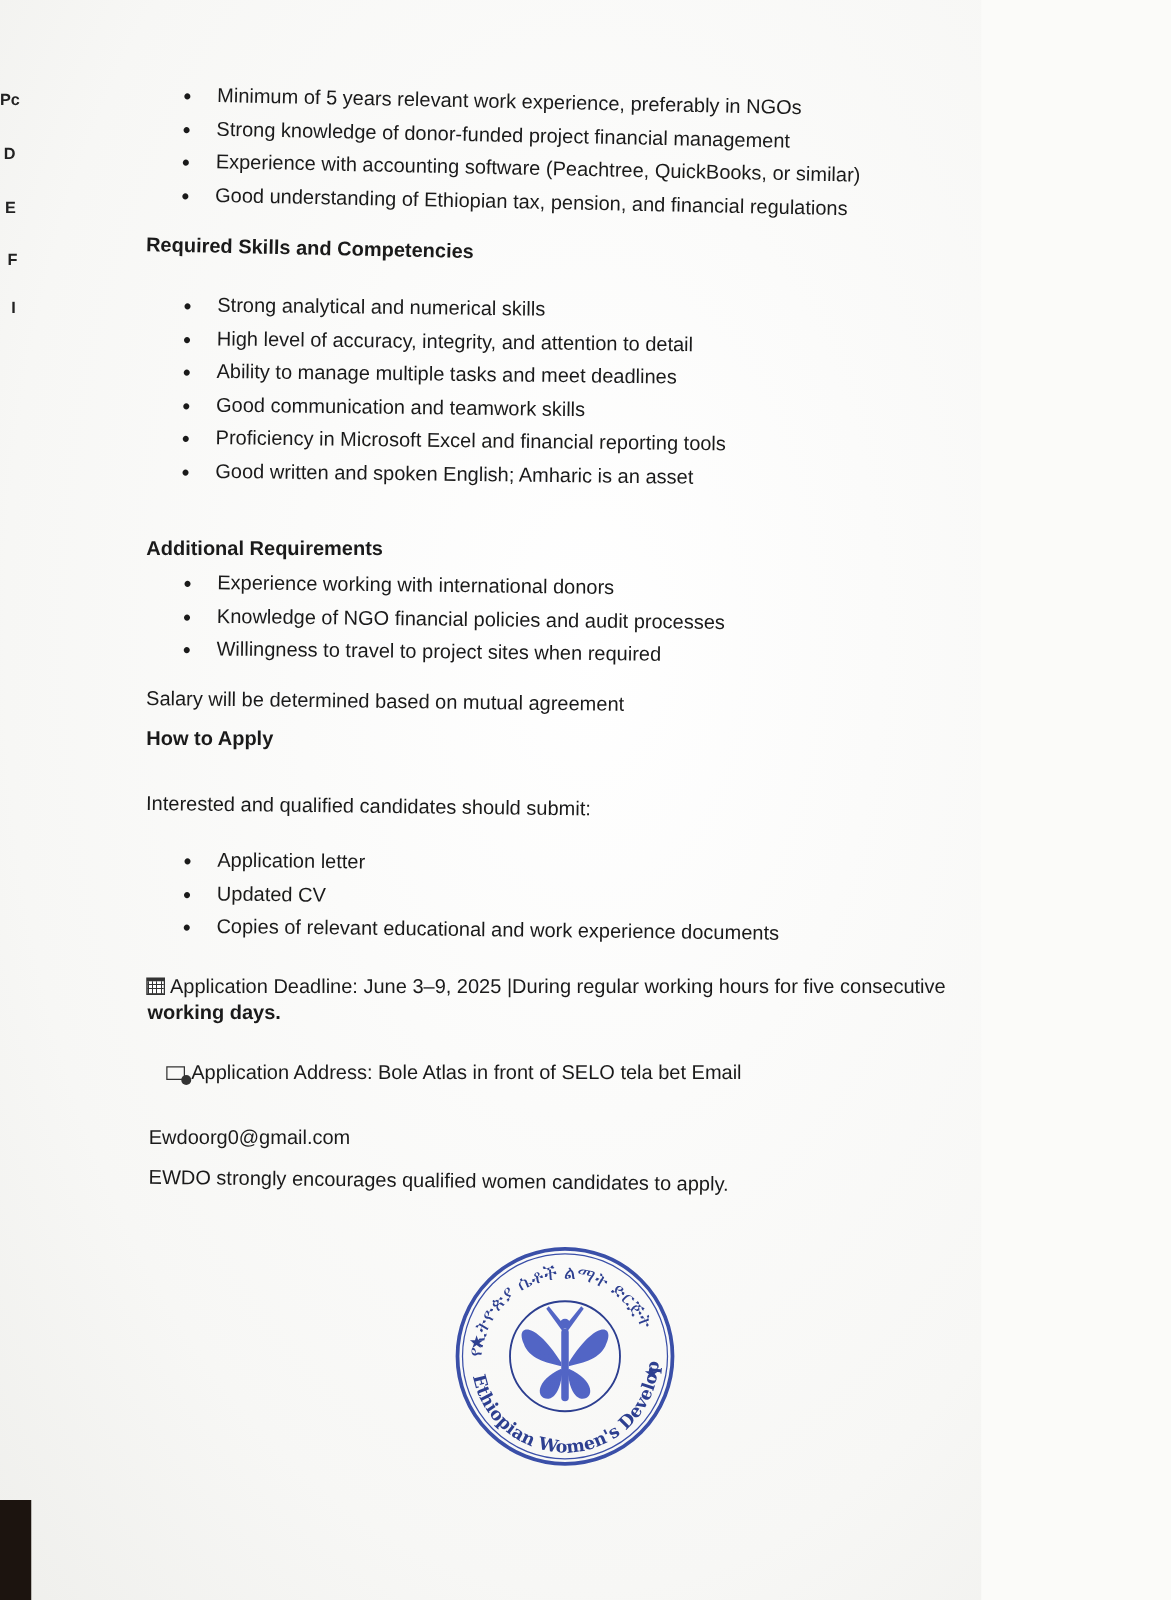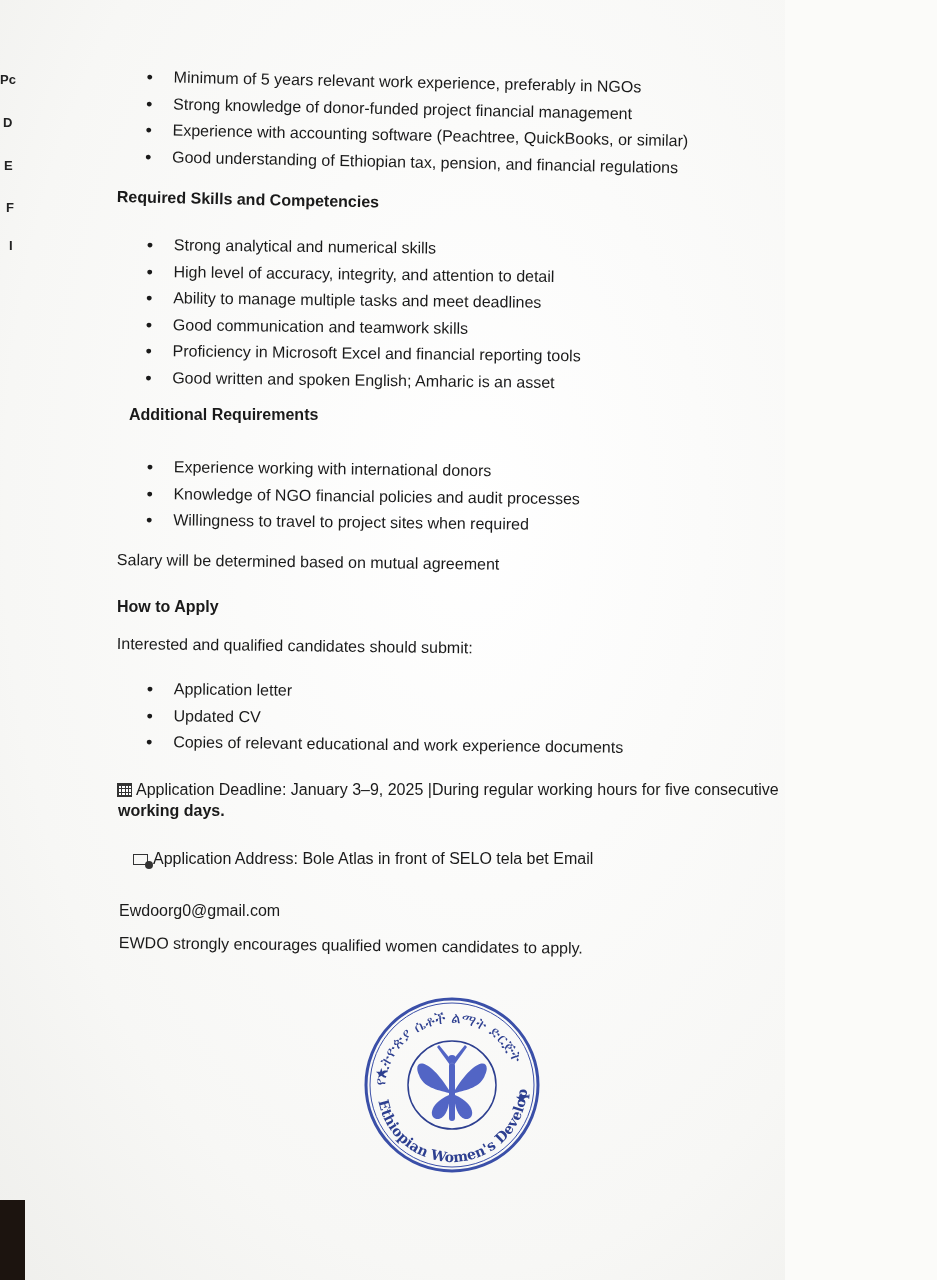"Additional Requirements" div.heading { margin-left: 12px -> none; top: 406px -> 431px }
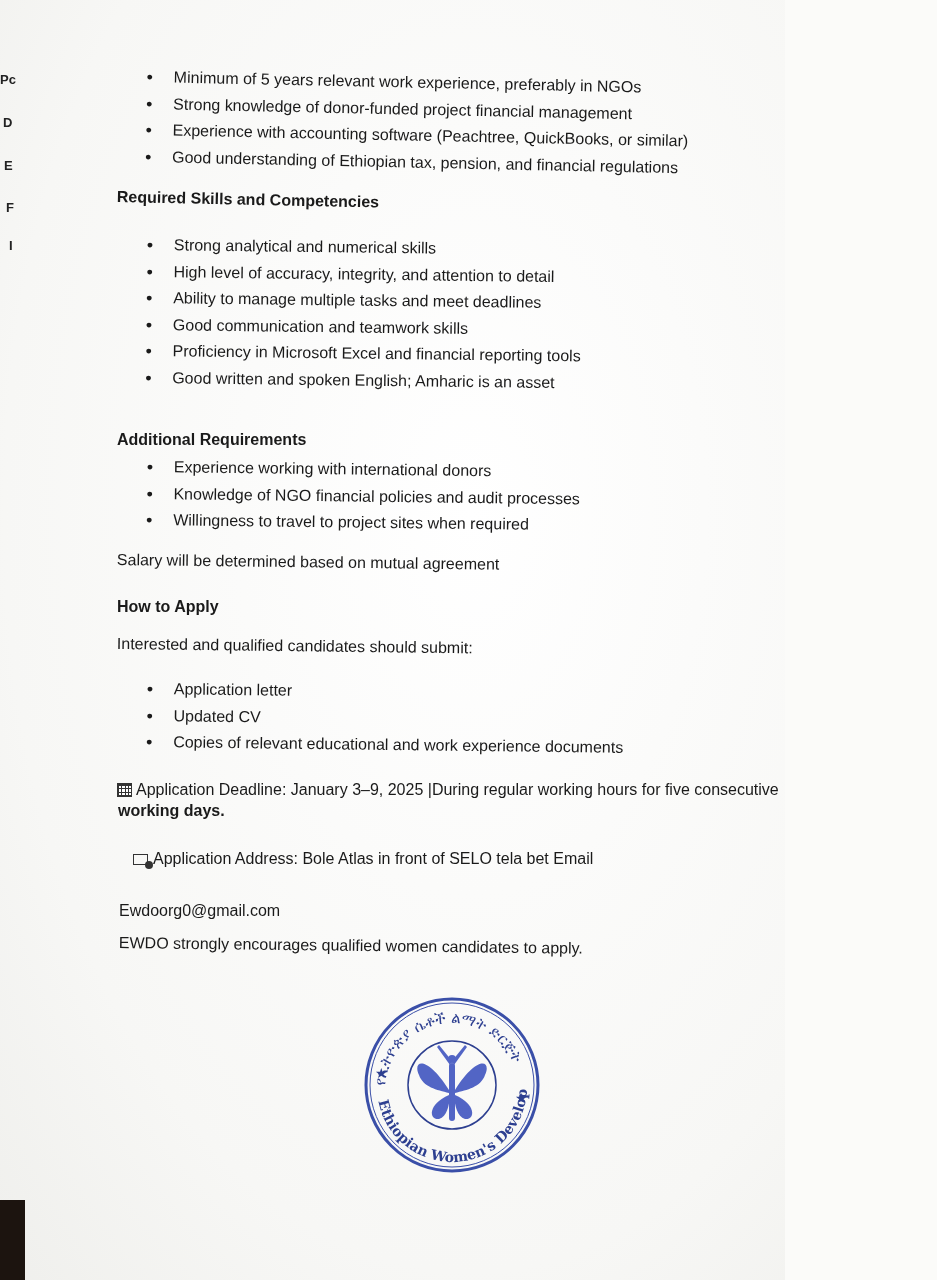"How to Apply" div.heading { top: 598px -> 583px }
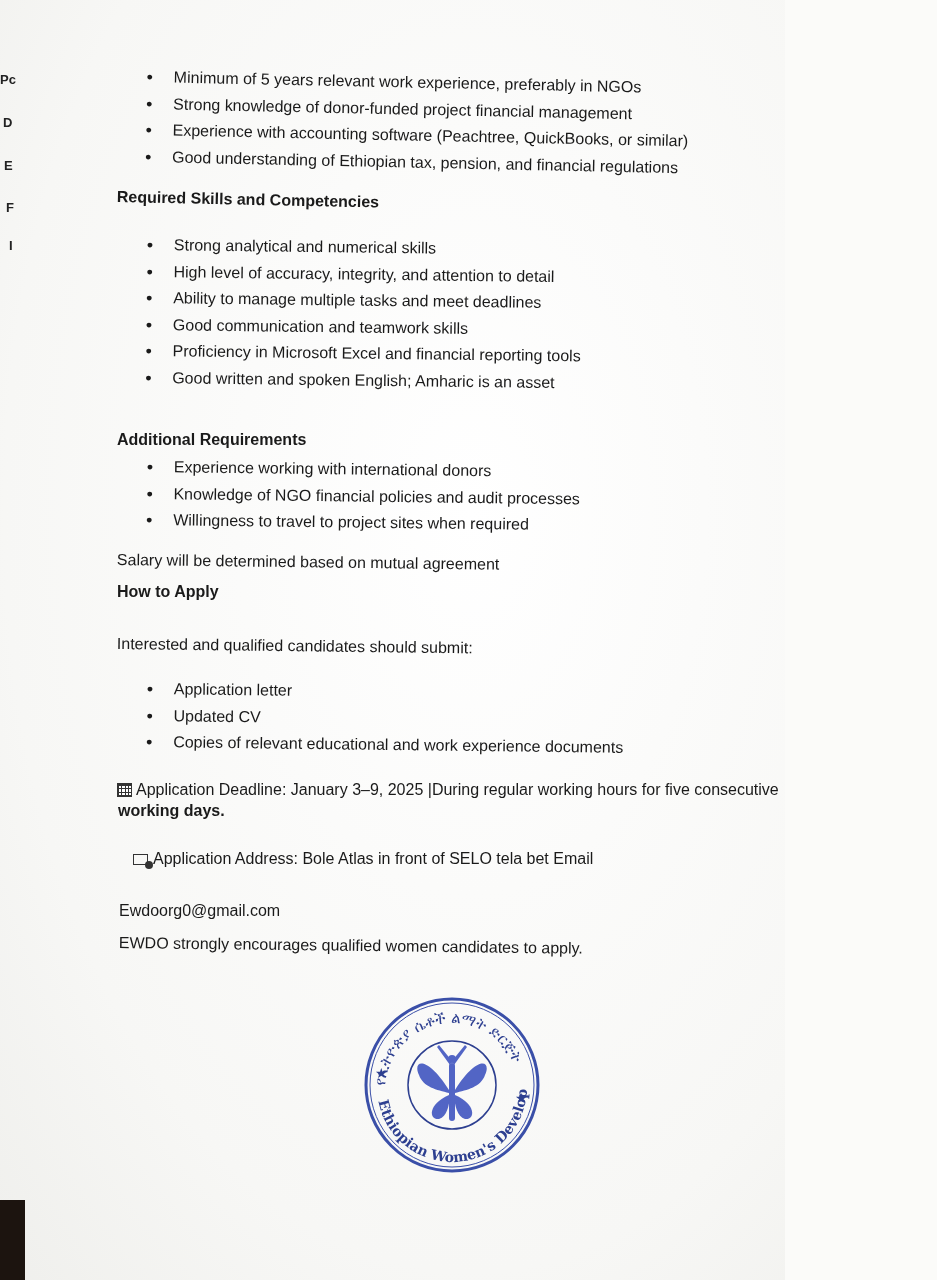"Application Deadline: January 3–9, 2025" span { text: January -> June }
